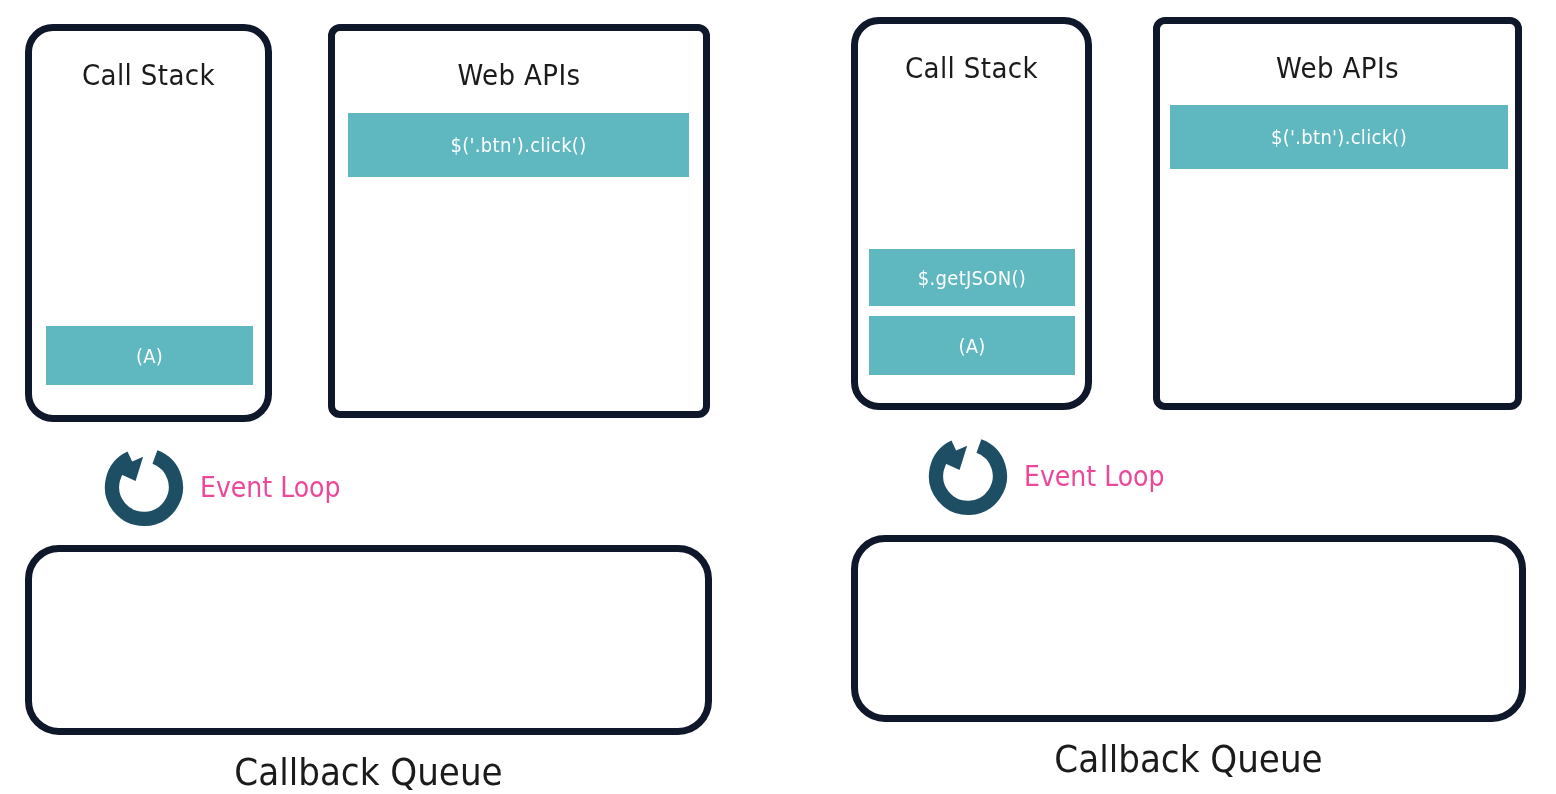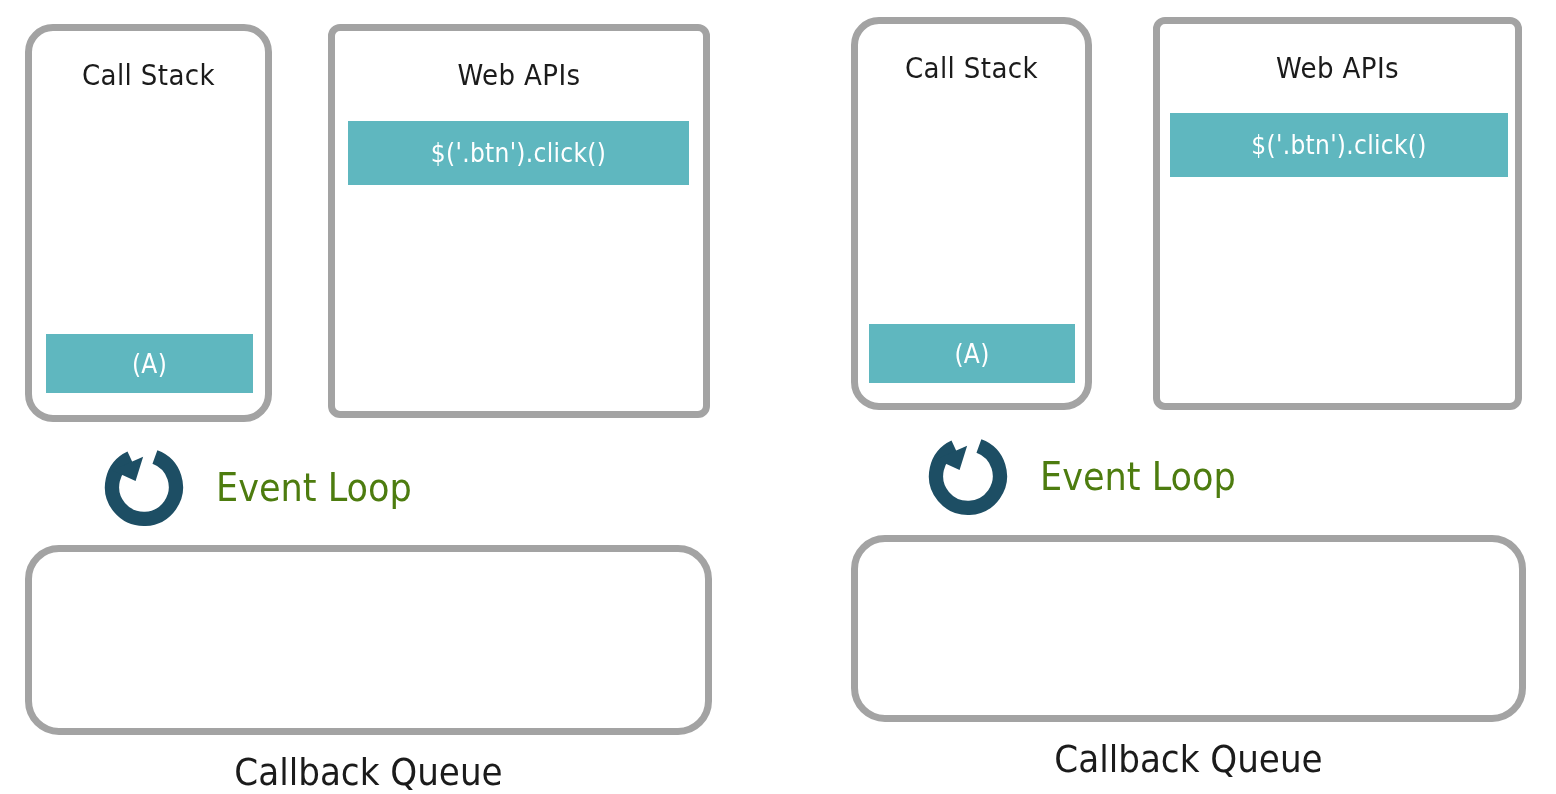"Call Stack" .box { border: 7px solid #a3a3a3 -> 7px solid #0f172a }
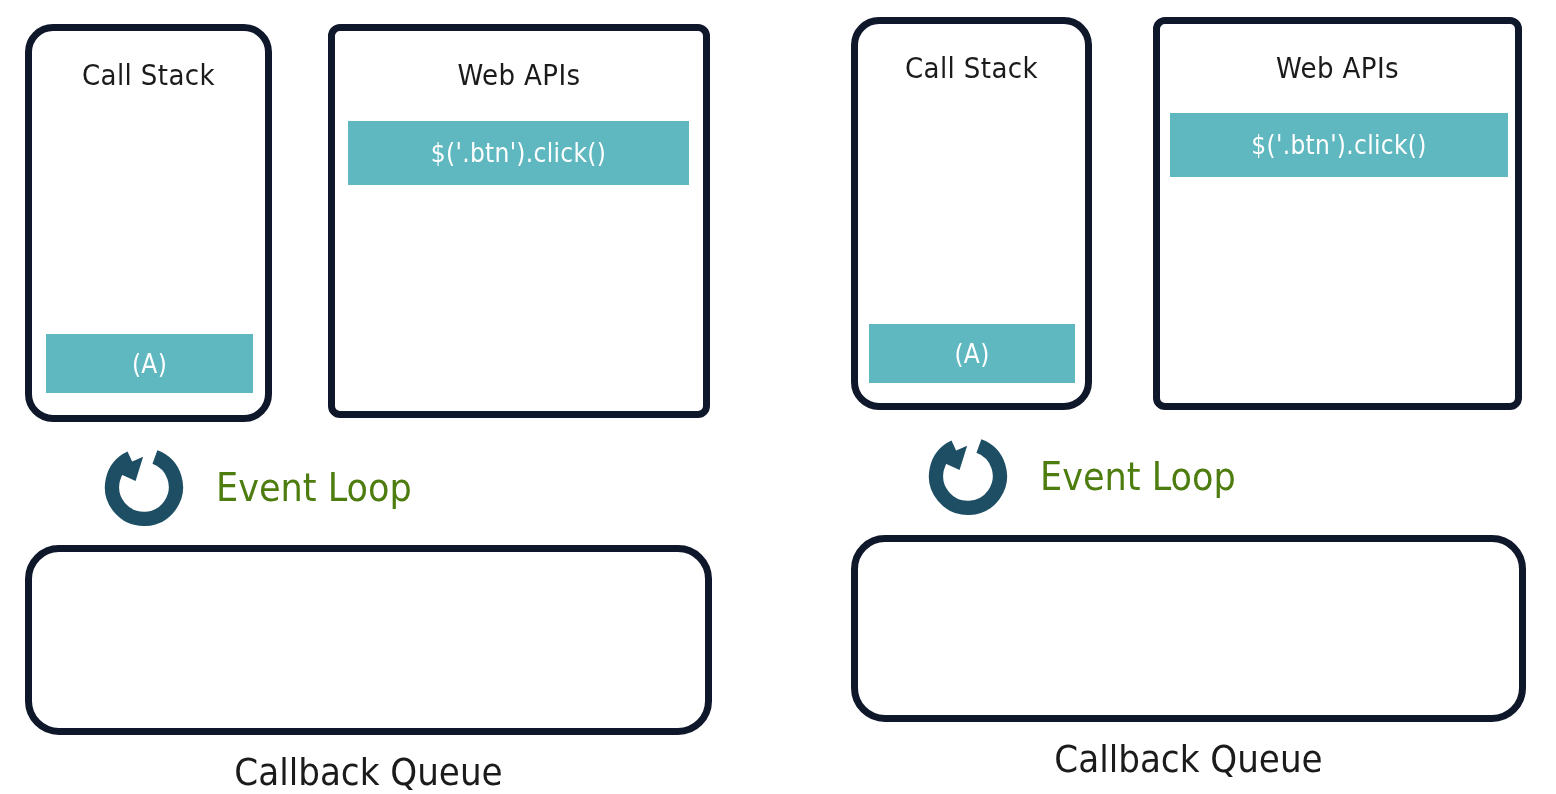"$('.btn').click()" .bar { font-size: 26px -> 20px; margin-top: 8px -> none }
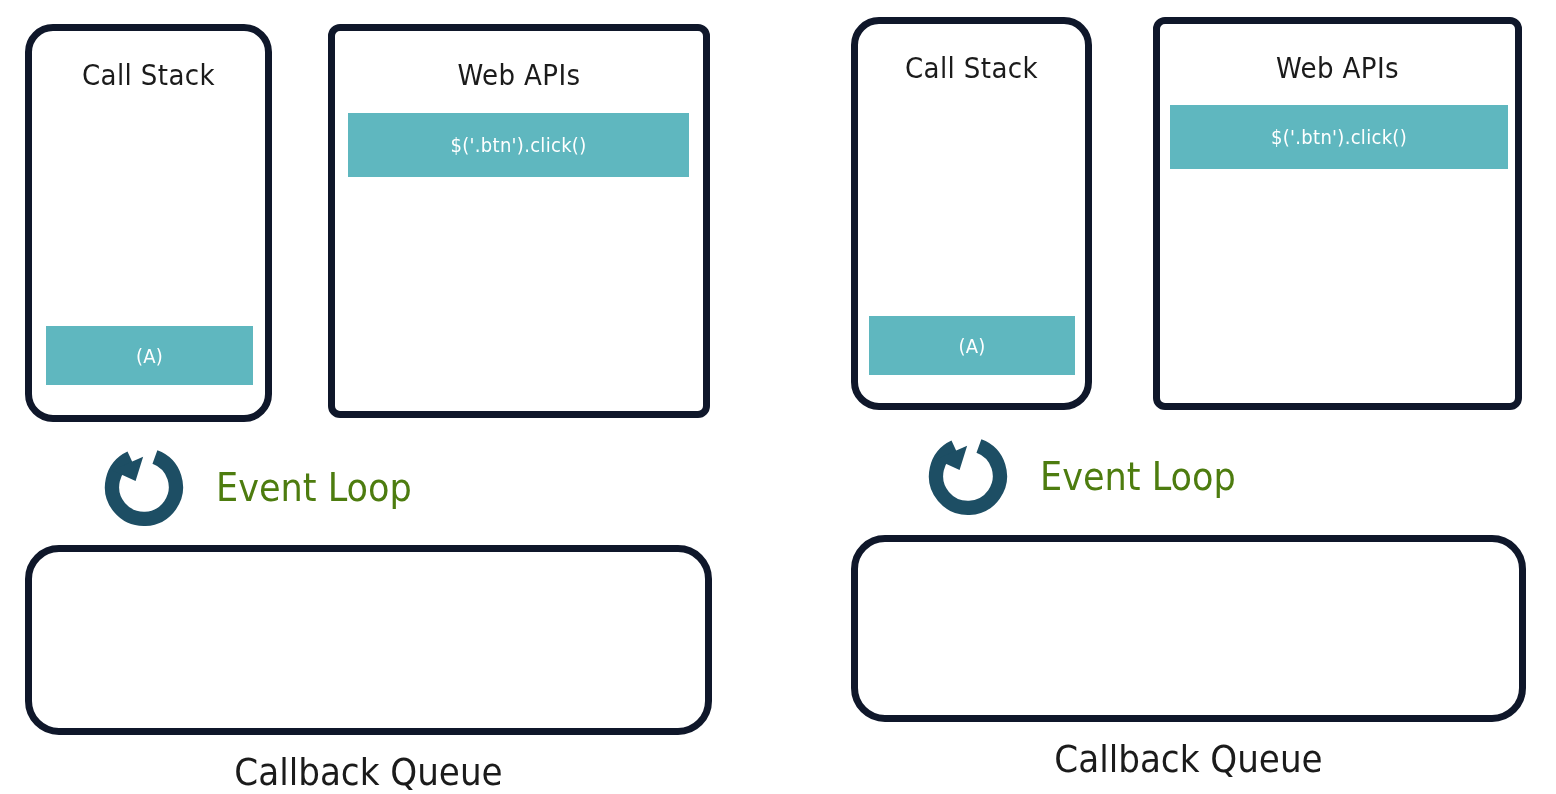"$.getJSON()" div.bar { html: none -> <div>$.getJSON()</div> }
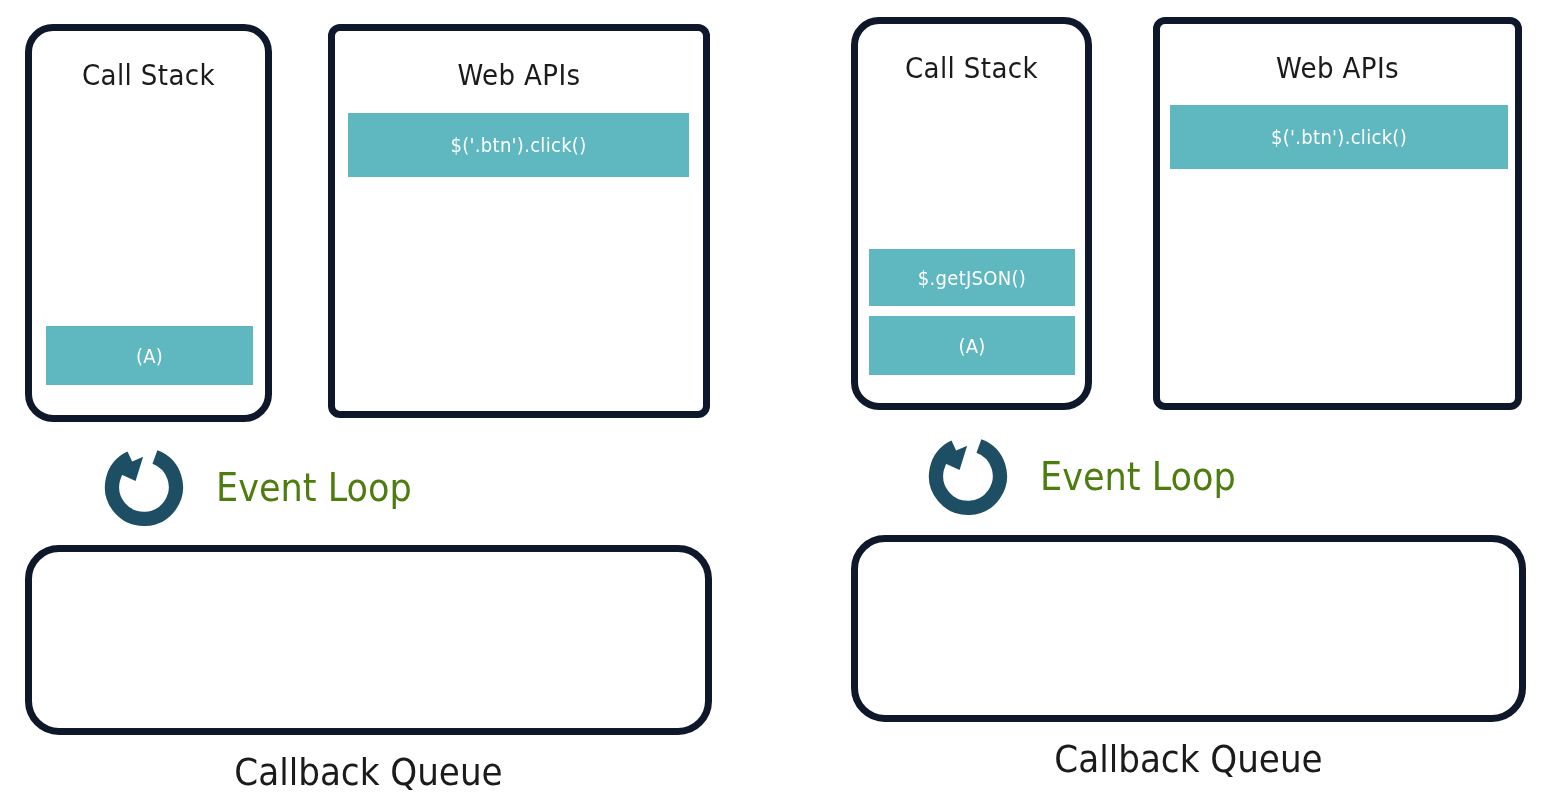"Event Loop" .loop-label { color: #4d7c0f -> #ec4899; font-size: 39px -> 28px; margin-left: 30px -> 14px }
